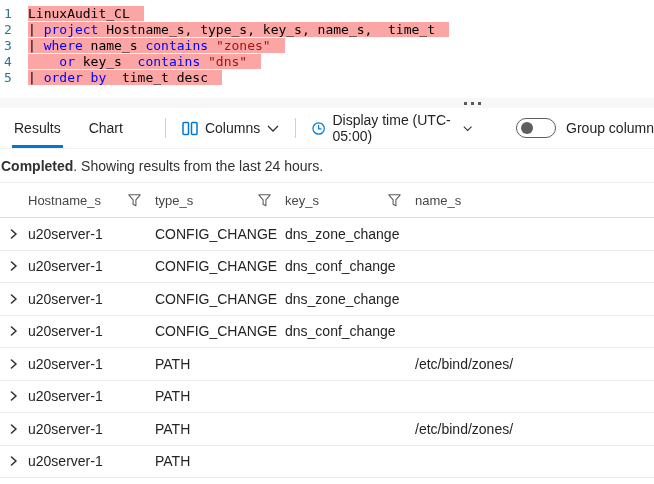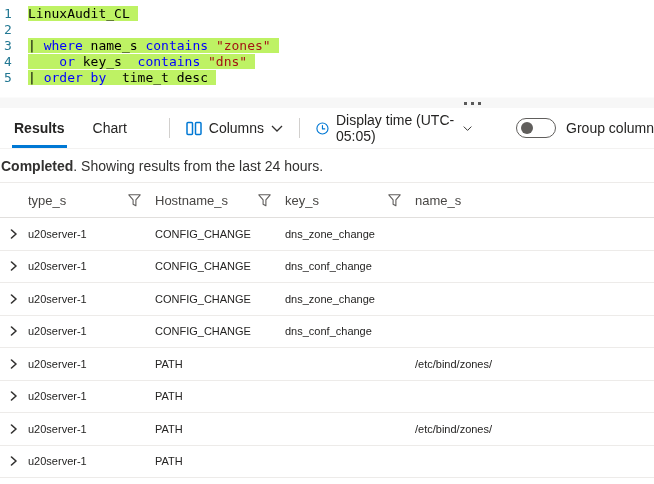"LinuxAudit_CL" .lcode .sel { background: #bef264 -> #fca5a5; padding-right: 8px -> 14px }
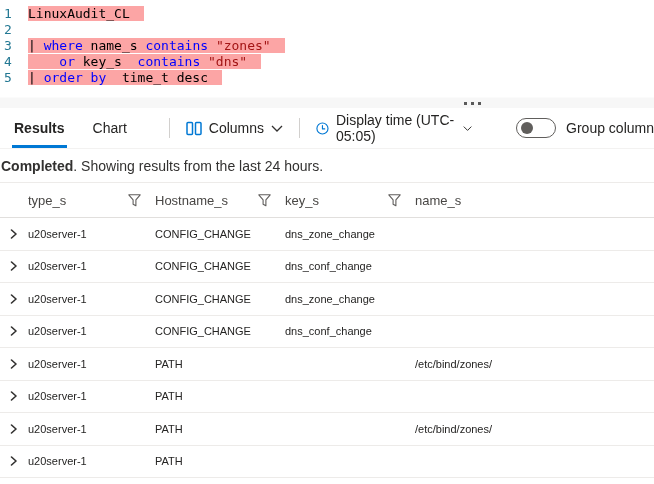"| project Hostname_s, type_s, key_s," span.lcode { html: none -> <span><span><span>| </span><span>project</span><span> Hostname_s, type_s, key_s, name_s, time_t</span></span></span> }
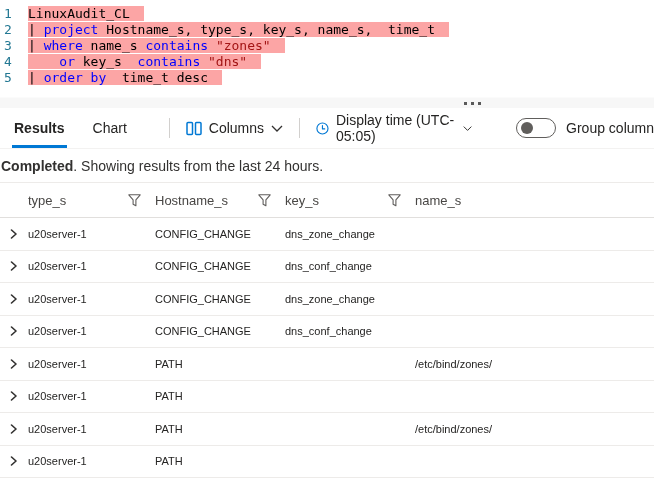"Results" .tab.active { font-weight: bold -> normal }
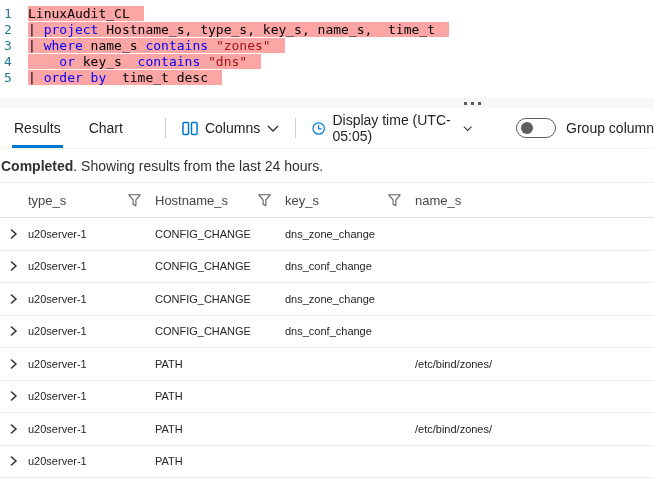"Display time (UTC-05:05)" span { text: UTC-05:05 -> UTC-05:00 }
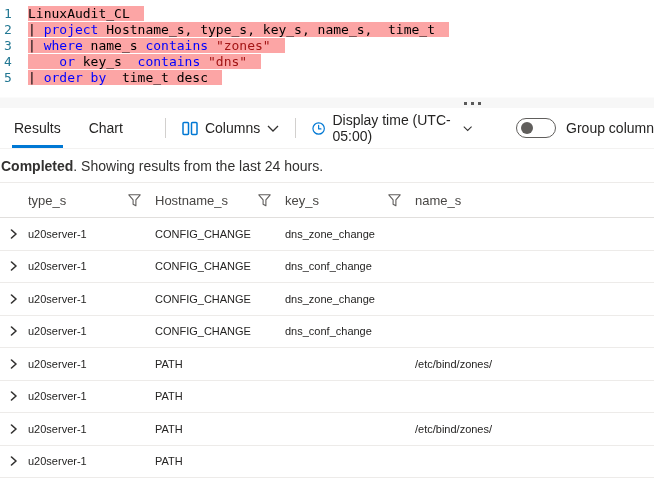"type_s" div.thcell { order: before "Hostname_s" -> after "Hostname_s" }
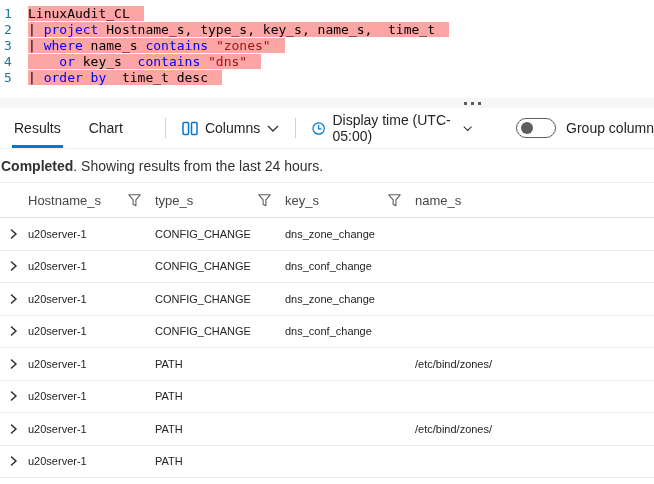"u20server-1" .trow { font-size: 11px -> 14px }
